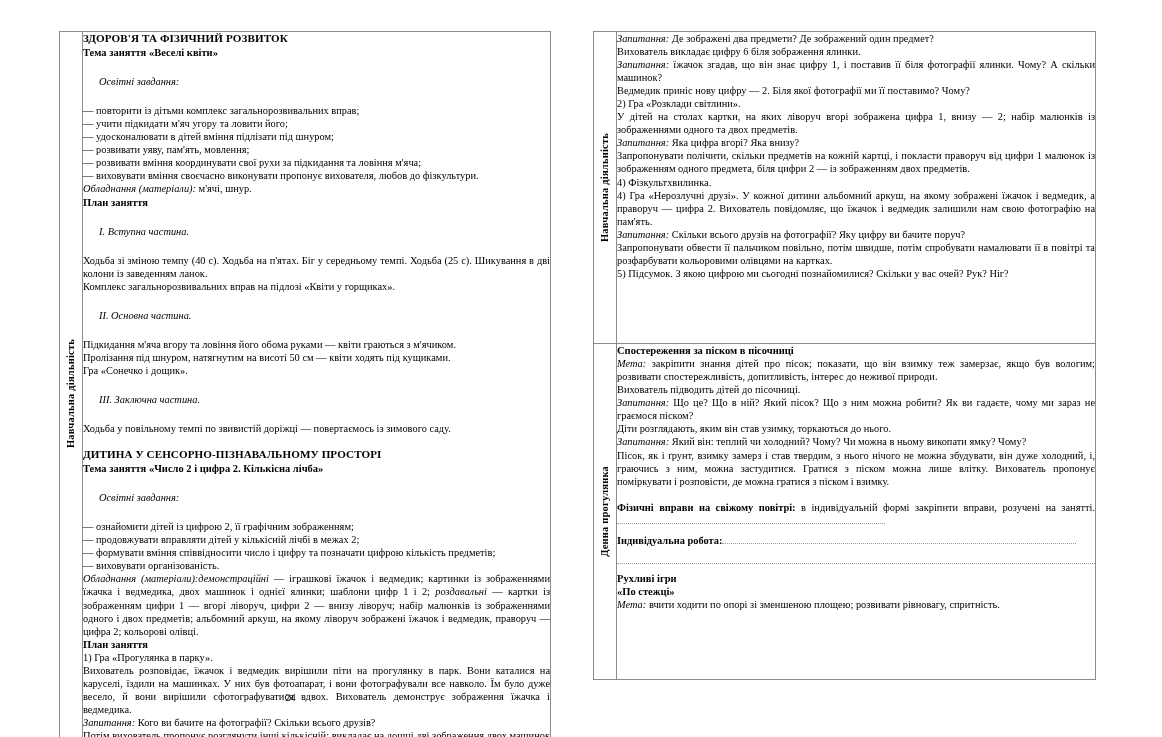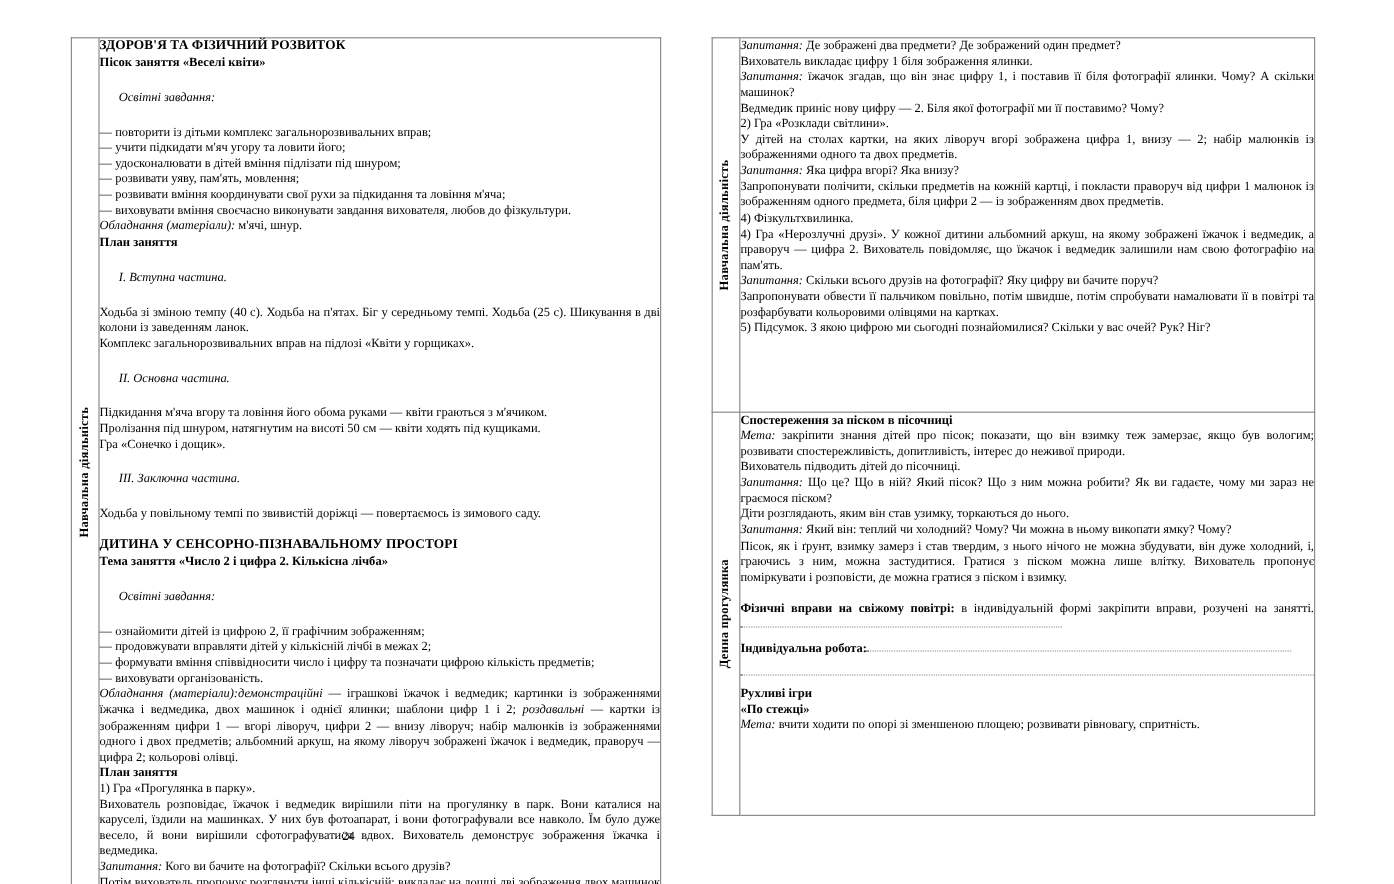"Пісок заняття «Веселі квіти»" p.h-bold { text: Пісок -> Тема }
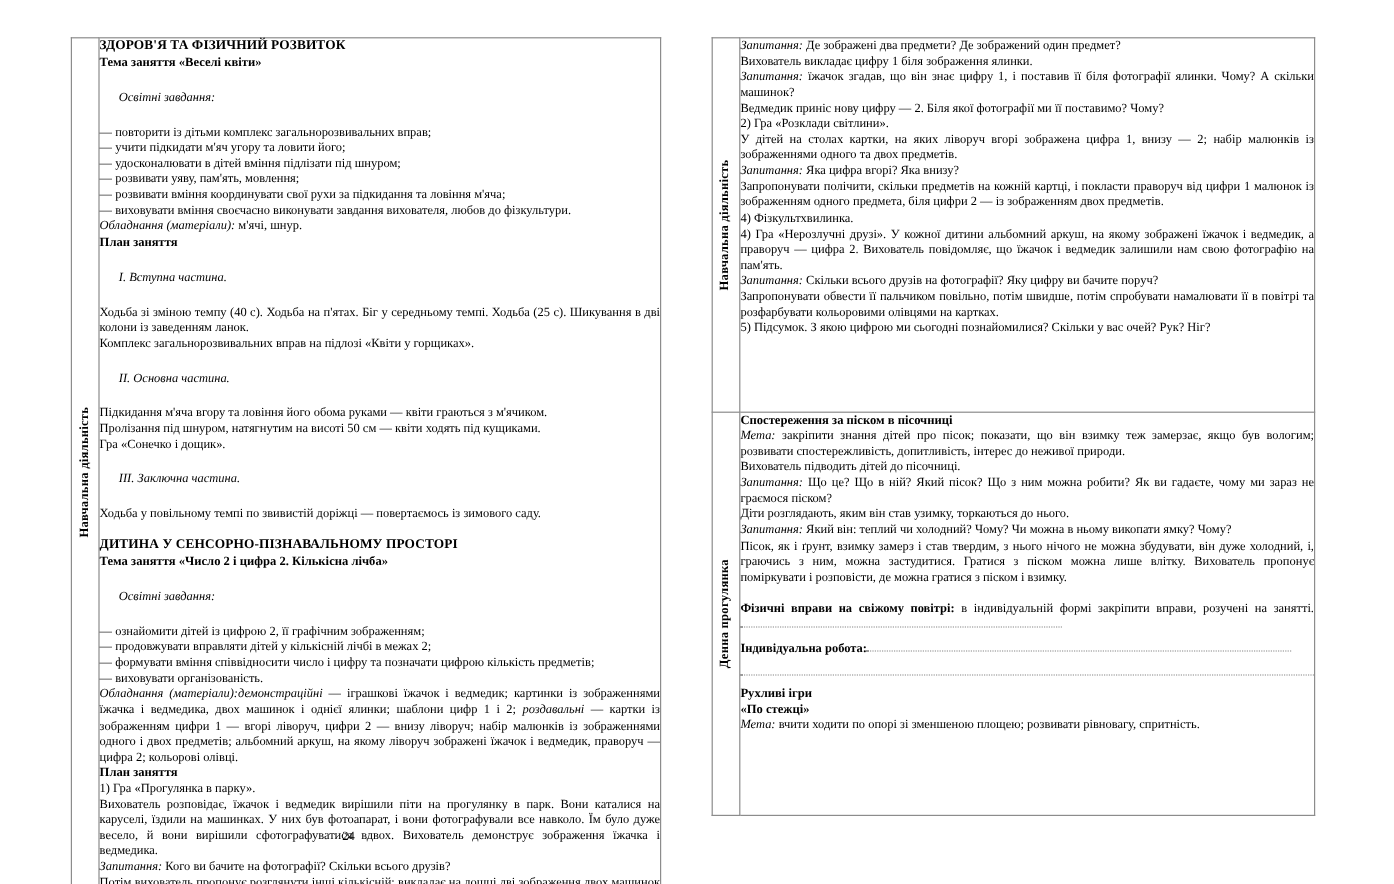"Вихователь викладає цифру 1 біля" p.p { text: 1 -> 6 }
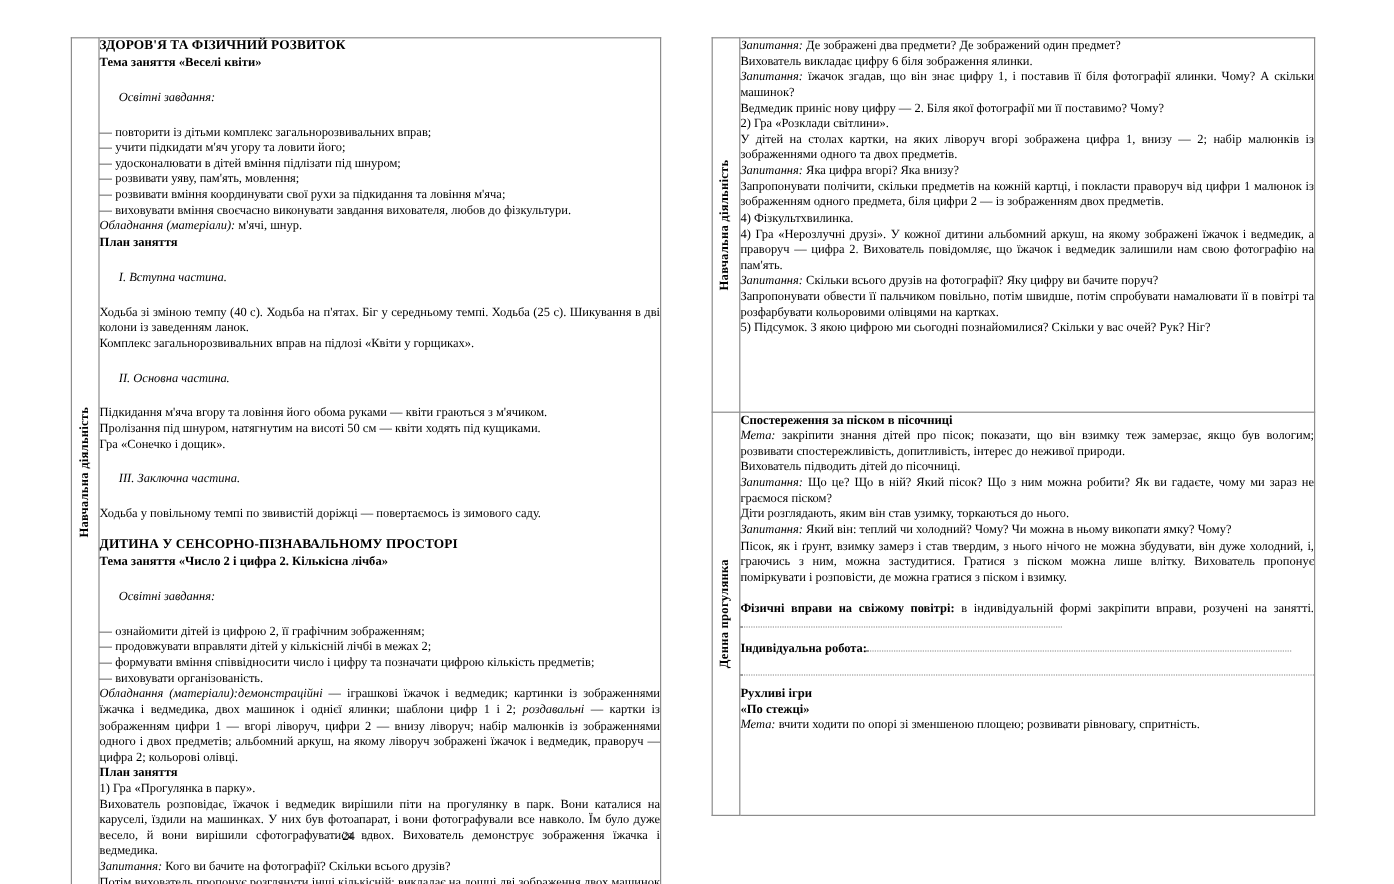"— виховувати вміння своєчасно виконувати" p.p { text: завдання -> пропонує }
